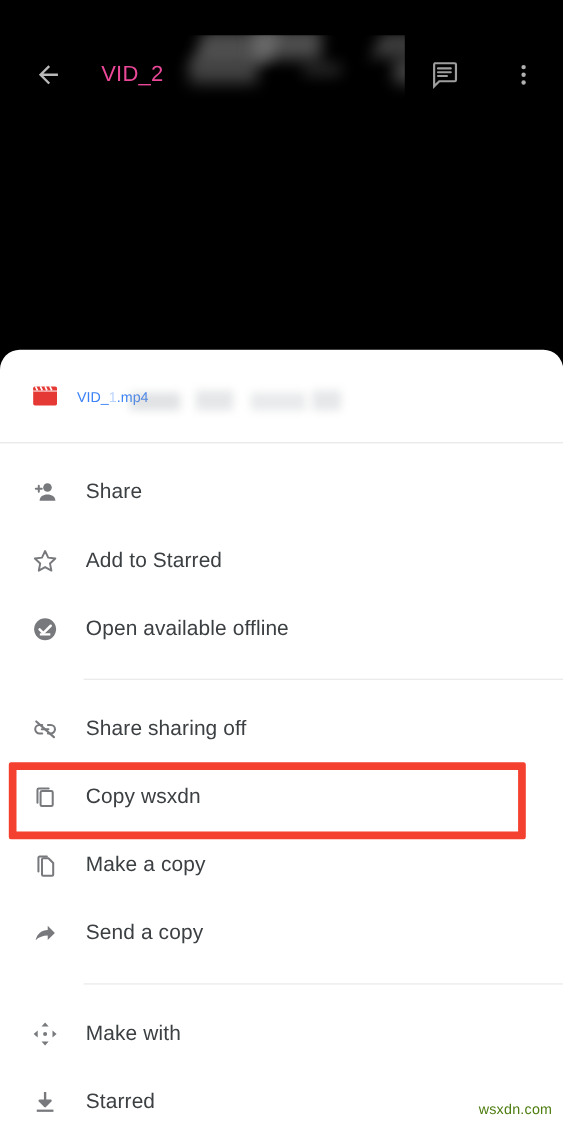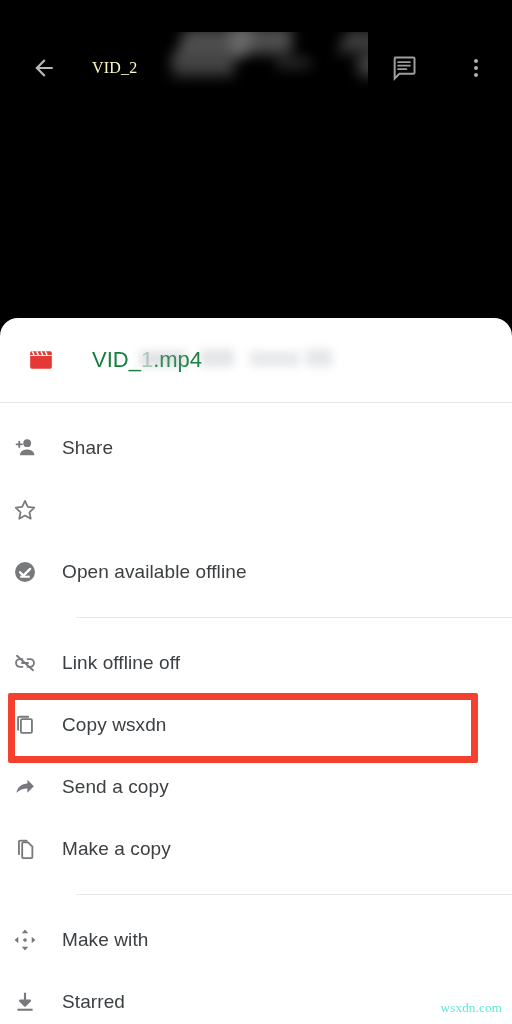"VID_2" .appbar-title { color: #fef9c3 -> #ec4899; font-family: Liberation Serif, serif -> none; font-size: 16px -> 20px }
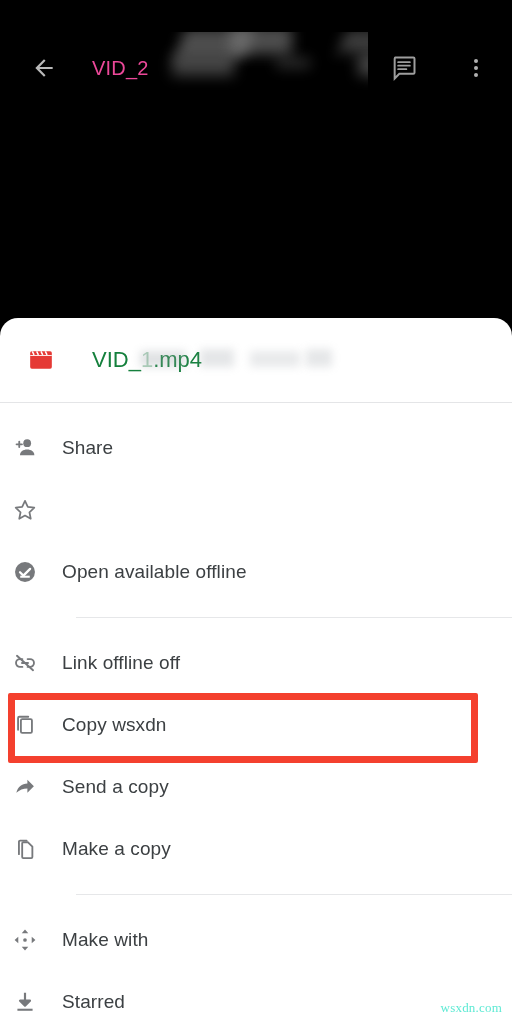"VID_1.mp4" .file-name { color: #15803d -> #3b82f6; font-size: 22px -> 13px; margin-left: 38px -> 16px }
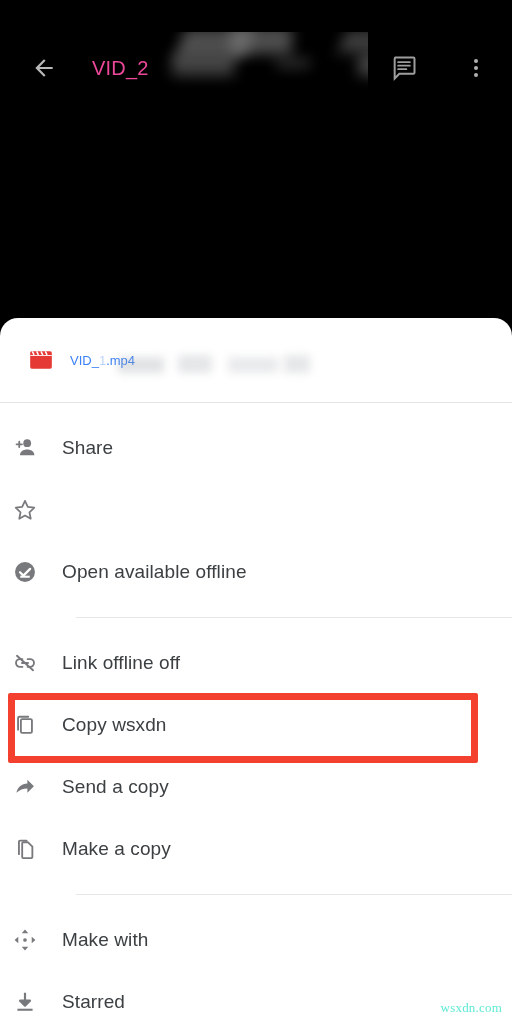"Share" .menu-item { padding-left: 12px -> 28px }
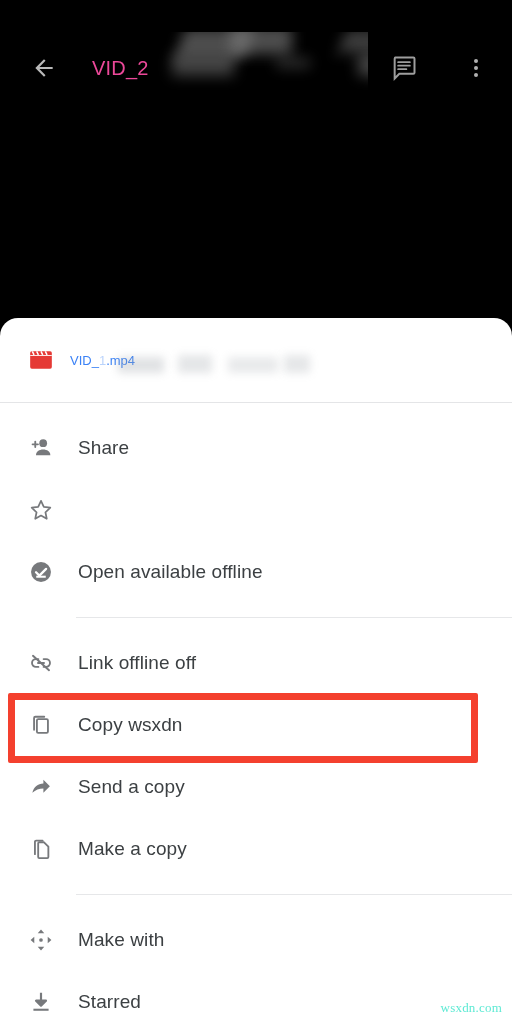"Add to Starred" span.menu-label { html: none -> <span>Add to Starred</span> }
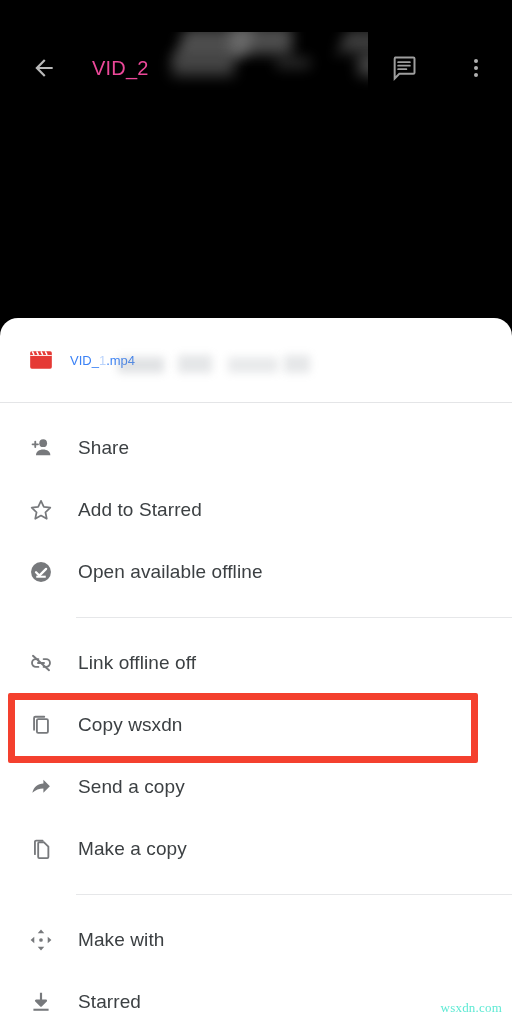"Link offline off" span.menu-label { text: Link offline -> Share sharing }
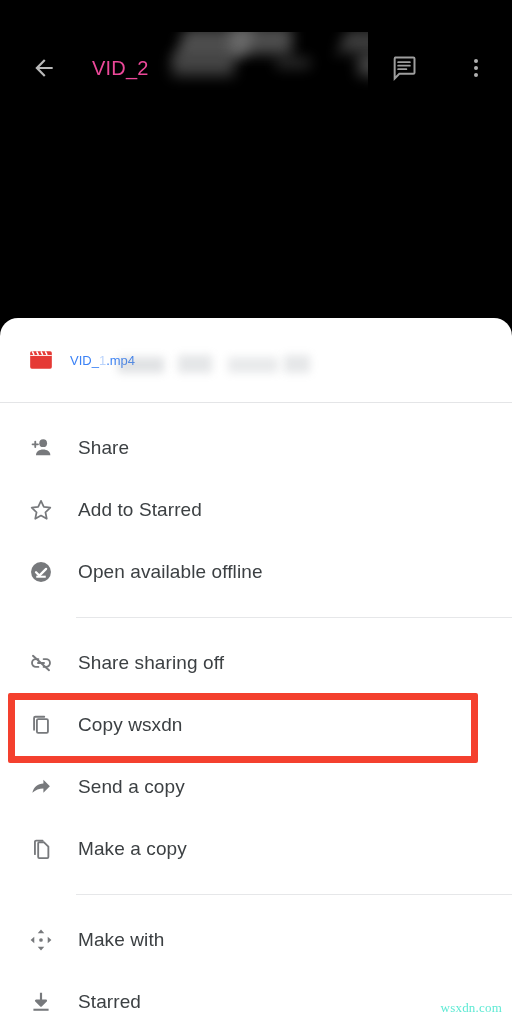"Send a copy" div.menu-item { order: before "Make a copy" -> after "Make a copy" }
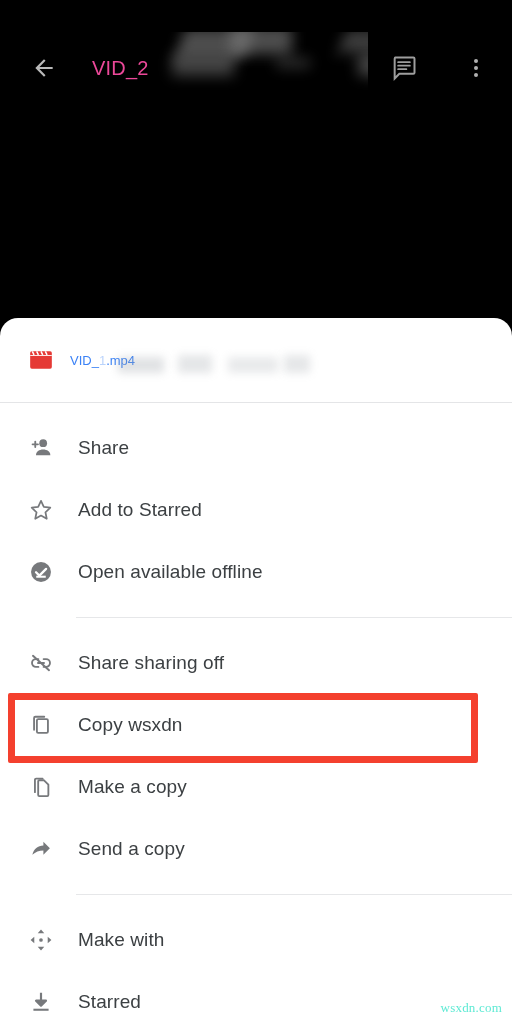"wsxdn.com" .watermark { color: #5eead4 -> #4d7c0f; font-family: Liberation Serif, serif -> Liberation Sans, sans-serif }
